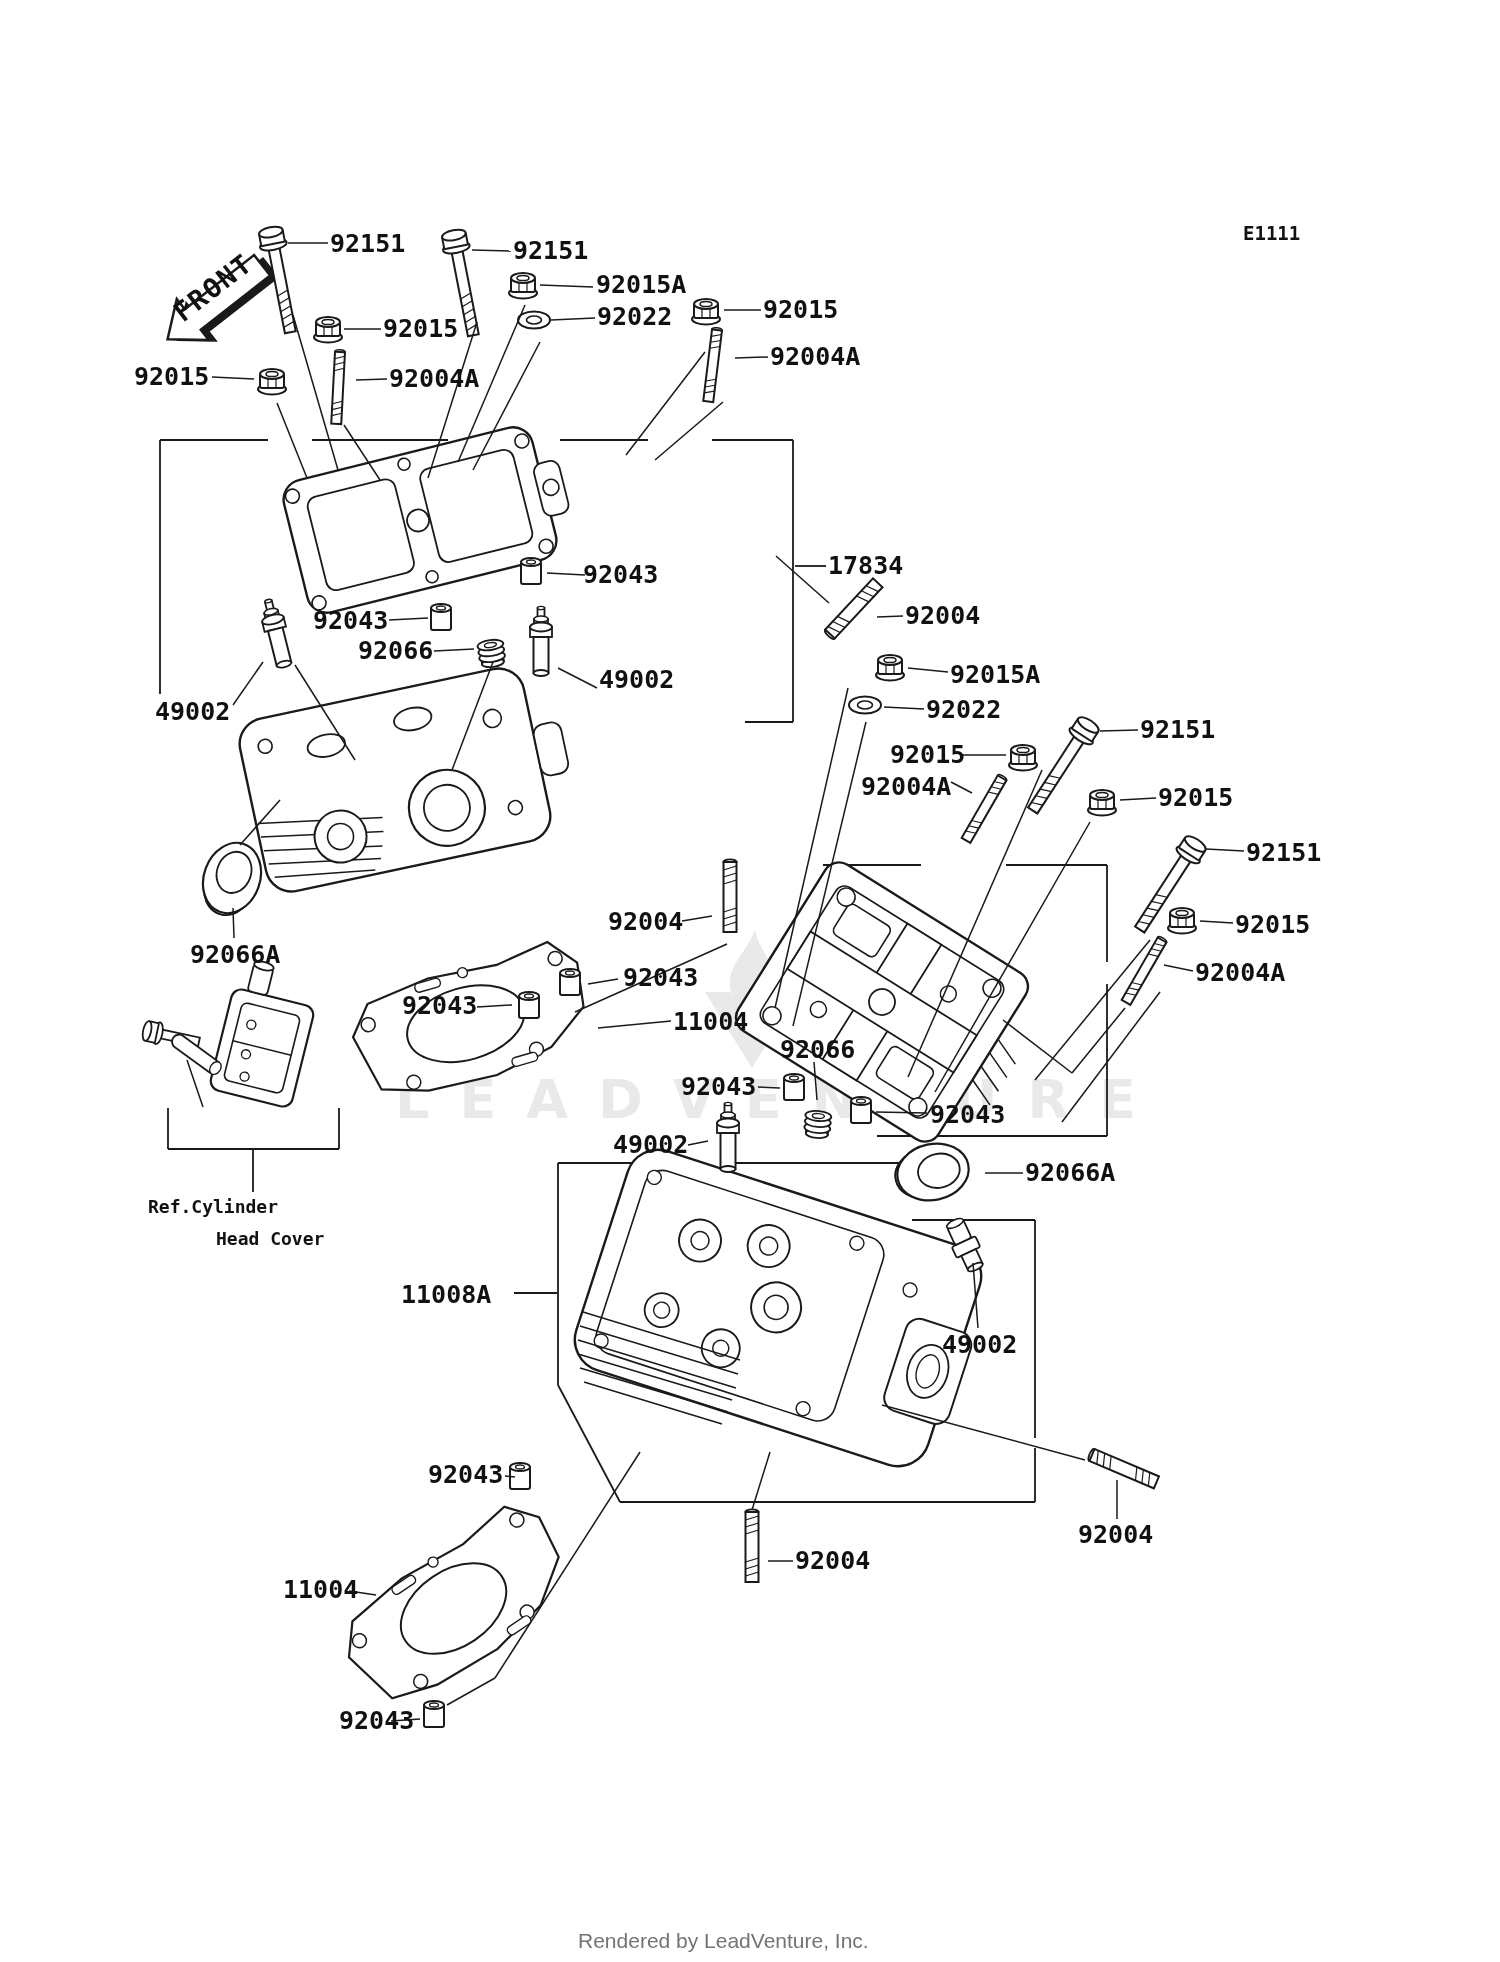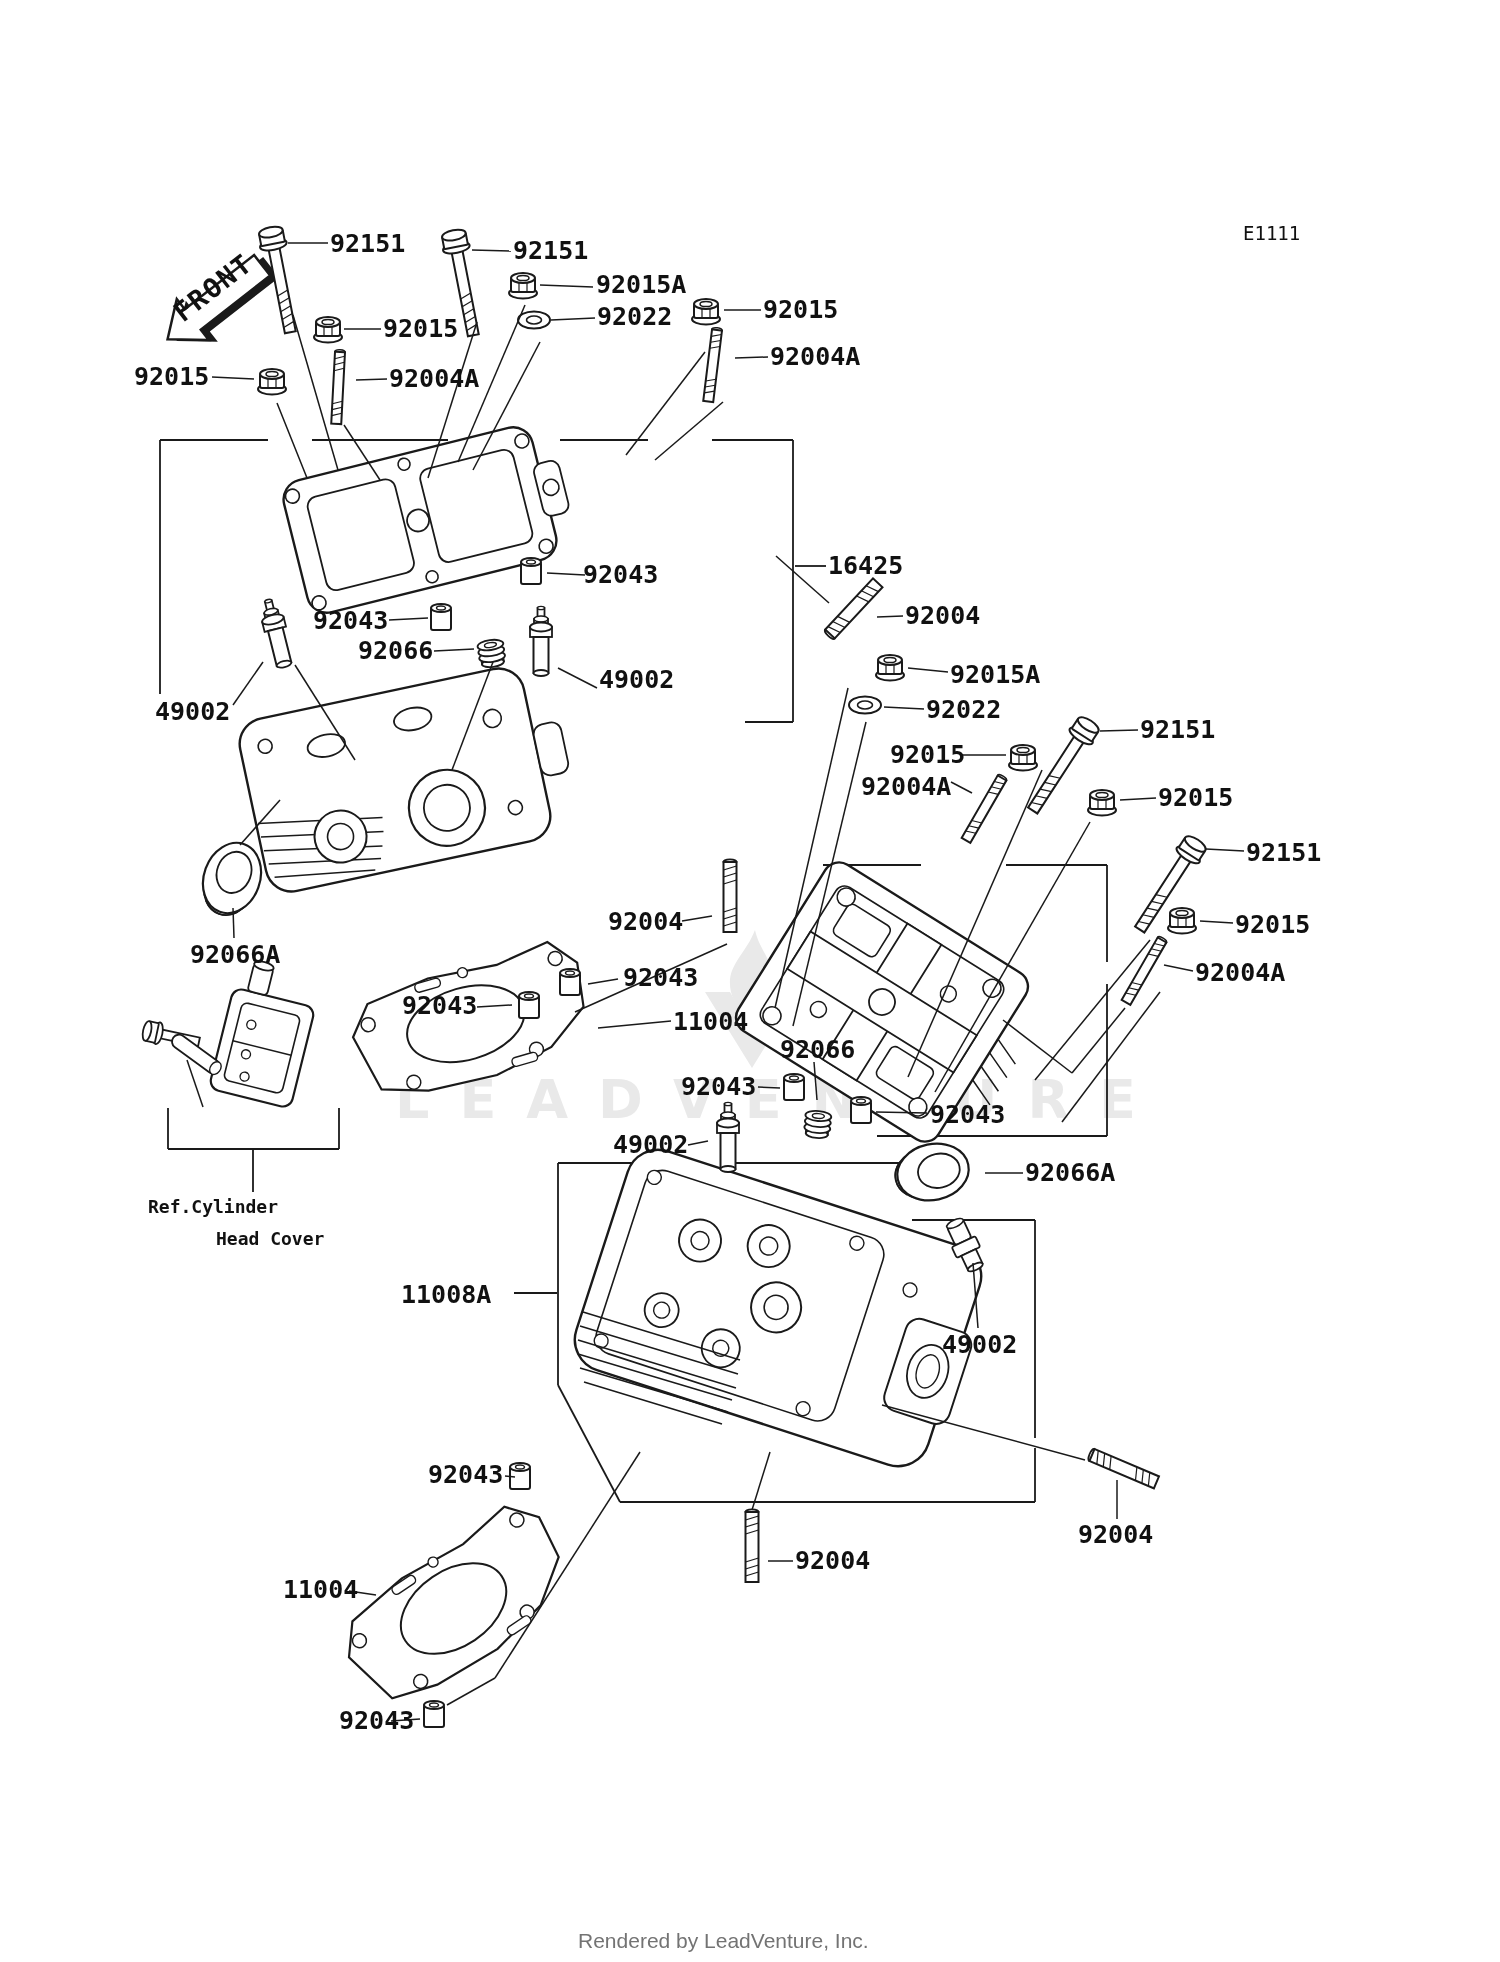"E1111" .co-small { font-weight: normal -> bold }
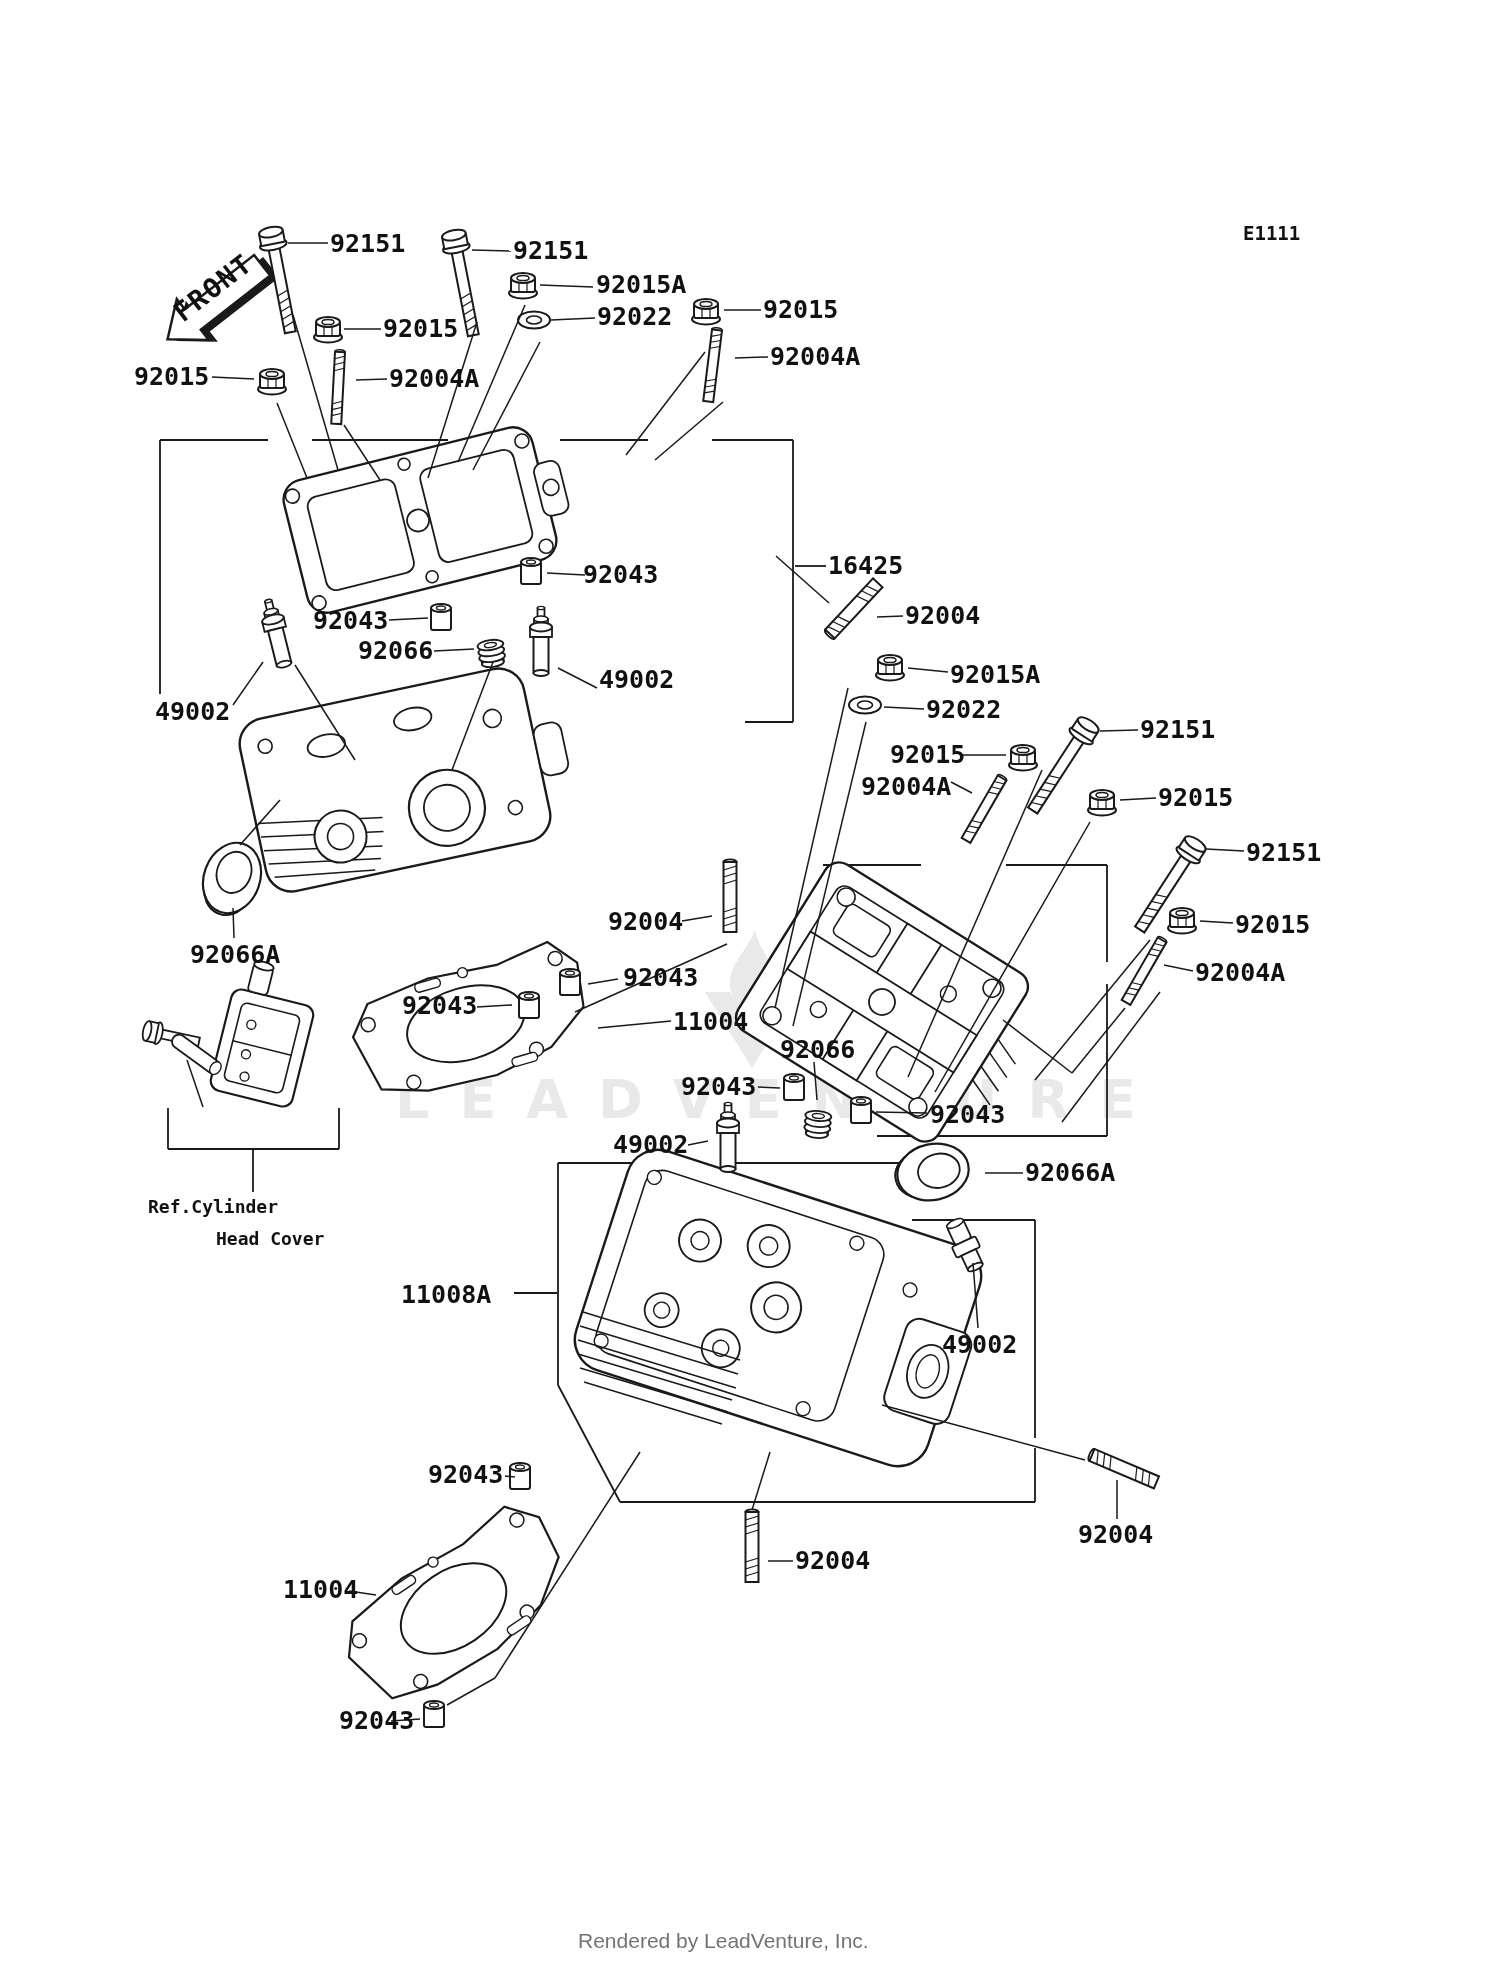"16425" div.co { text: 16425 -> 17834 }
